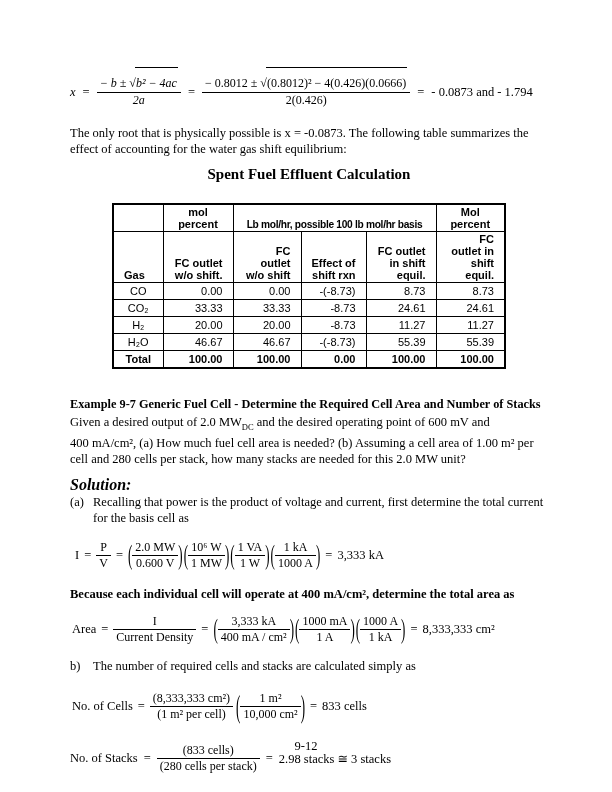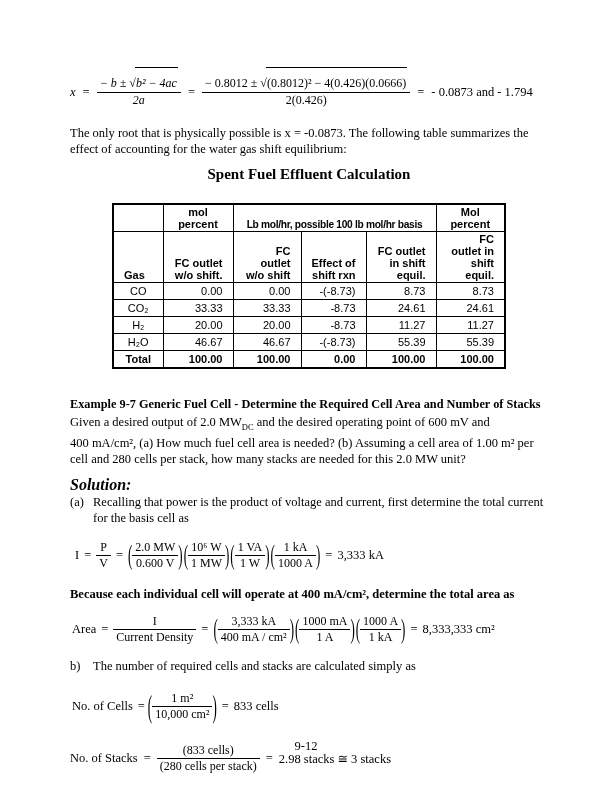"(8,333,333 cm²)" span.frac { html: none -> <span> <span>(8,333,333 cm²)</span> <span>(1 m² per cell)</span> </span> }
